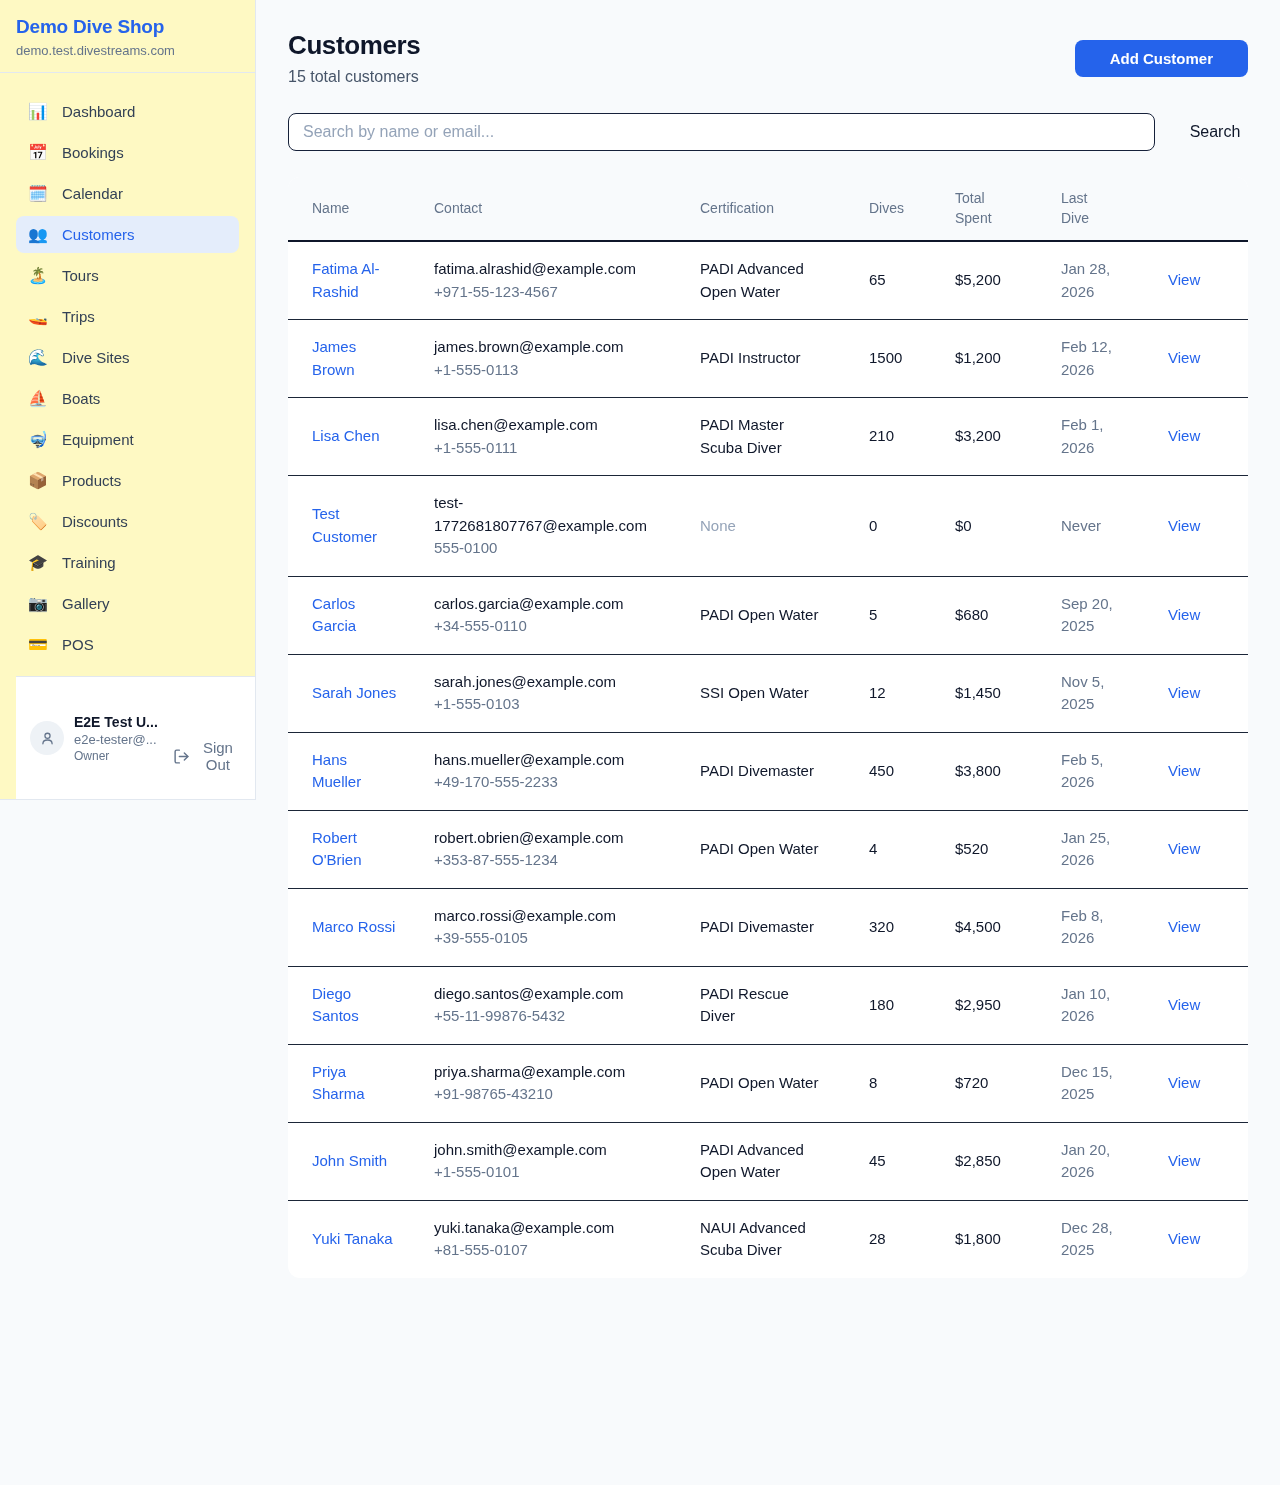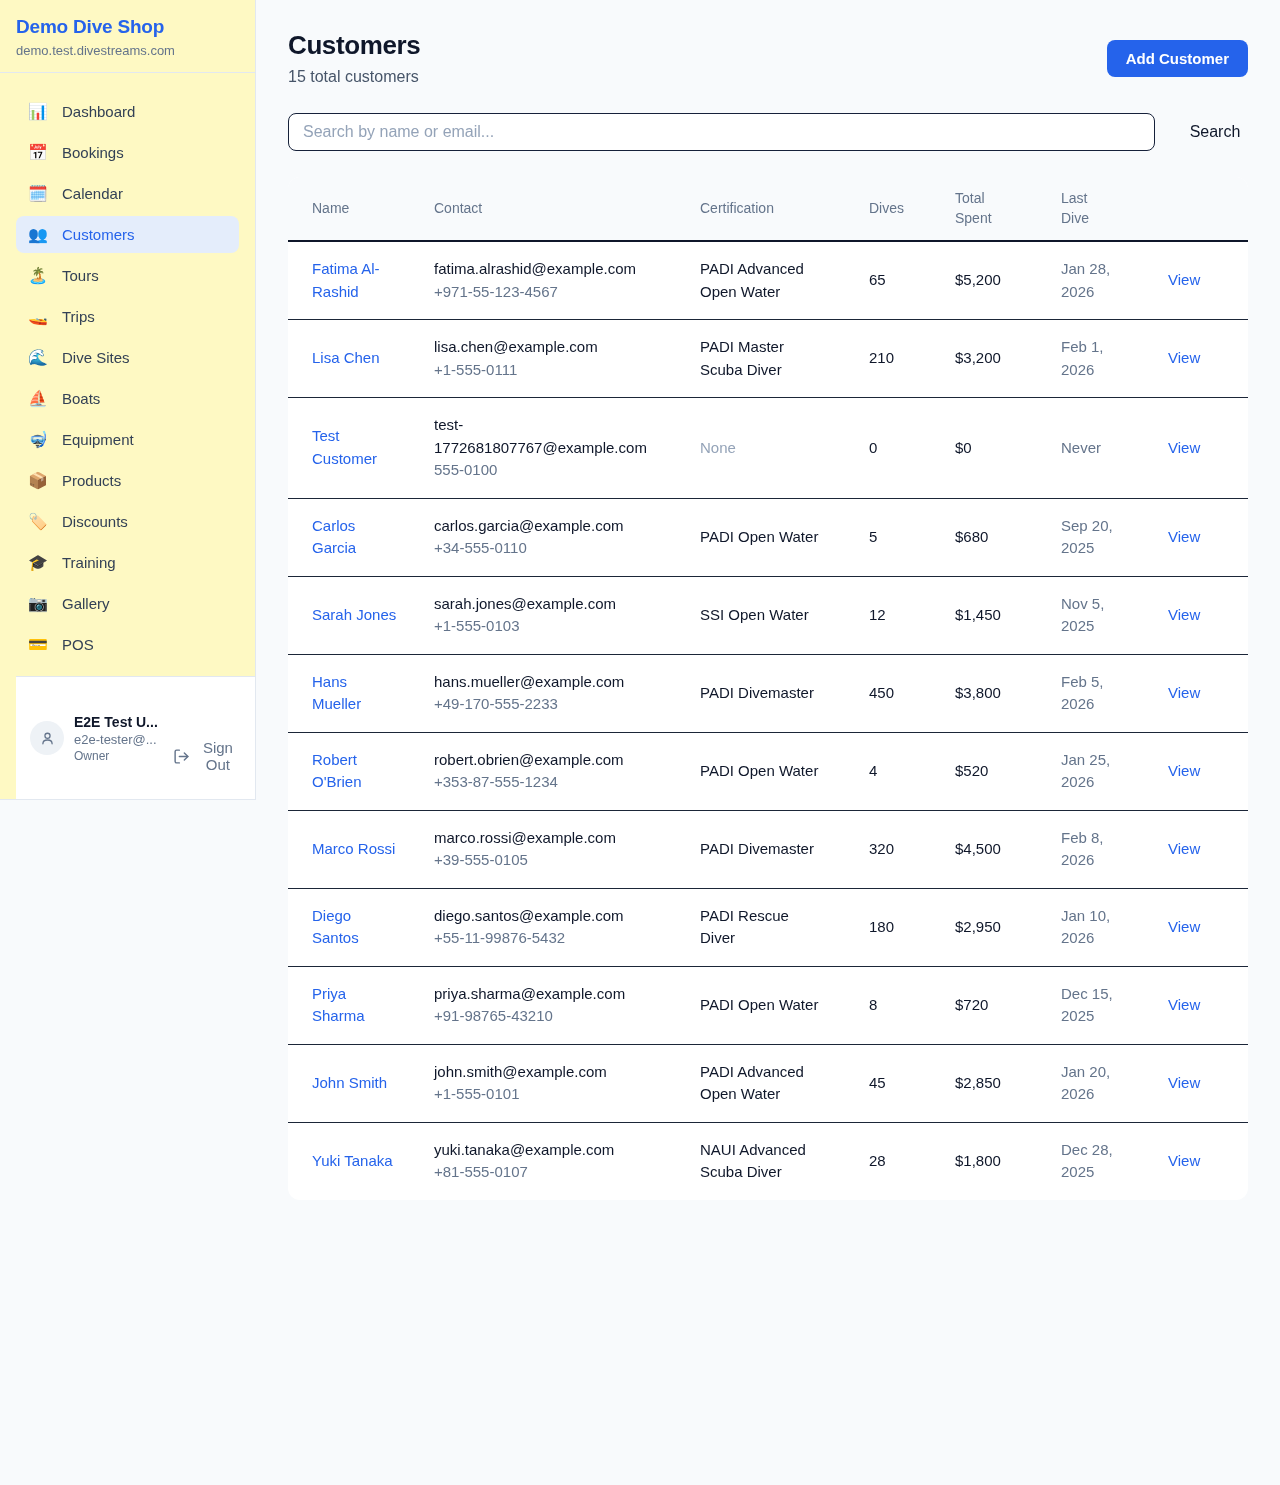"Add Customer" .btn-primary { padding: 10px 19px -> 10px 35px }
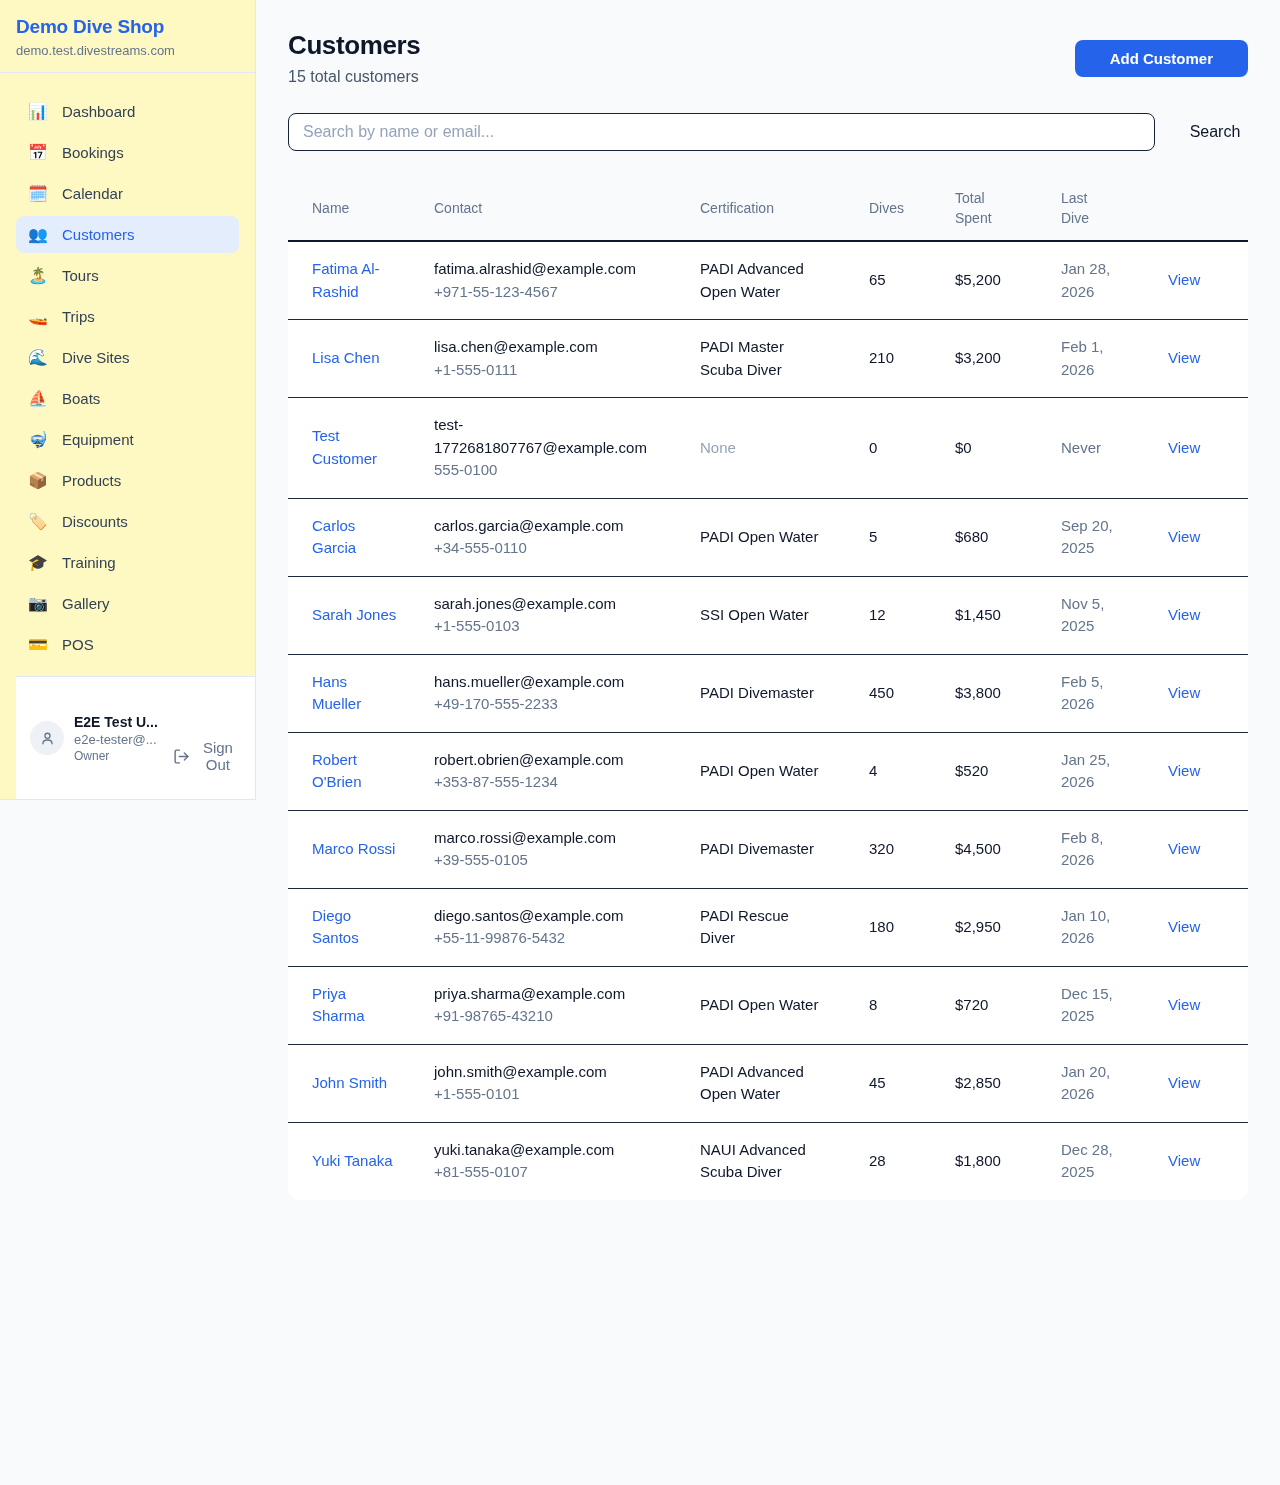"James Brown" tr { html: none -> <tr> <td><a>James Brown</a></td> <td> <div>james.brown@example.com</div> <div>+1-555-0113</div> </td> <td>PADI Instructor</td> <td>1500</td> <td>$1,200</td> <td>Feb 12, 2026</td> <td><a>View</a></td> </tr> }
